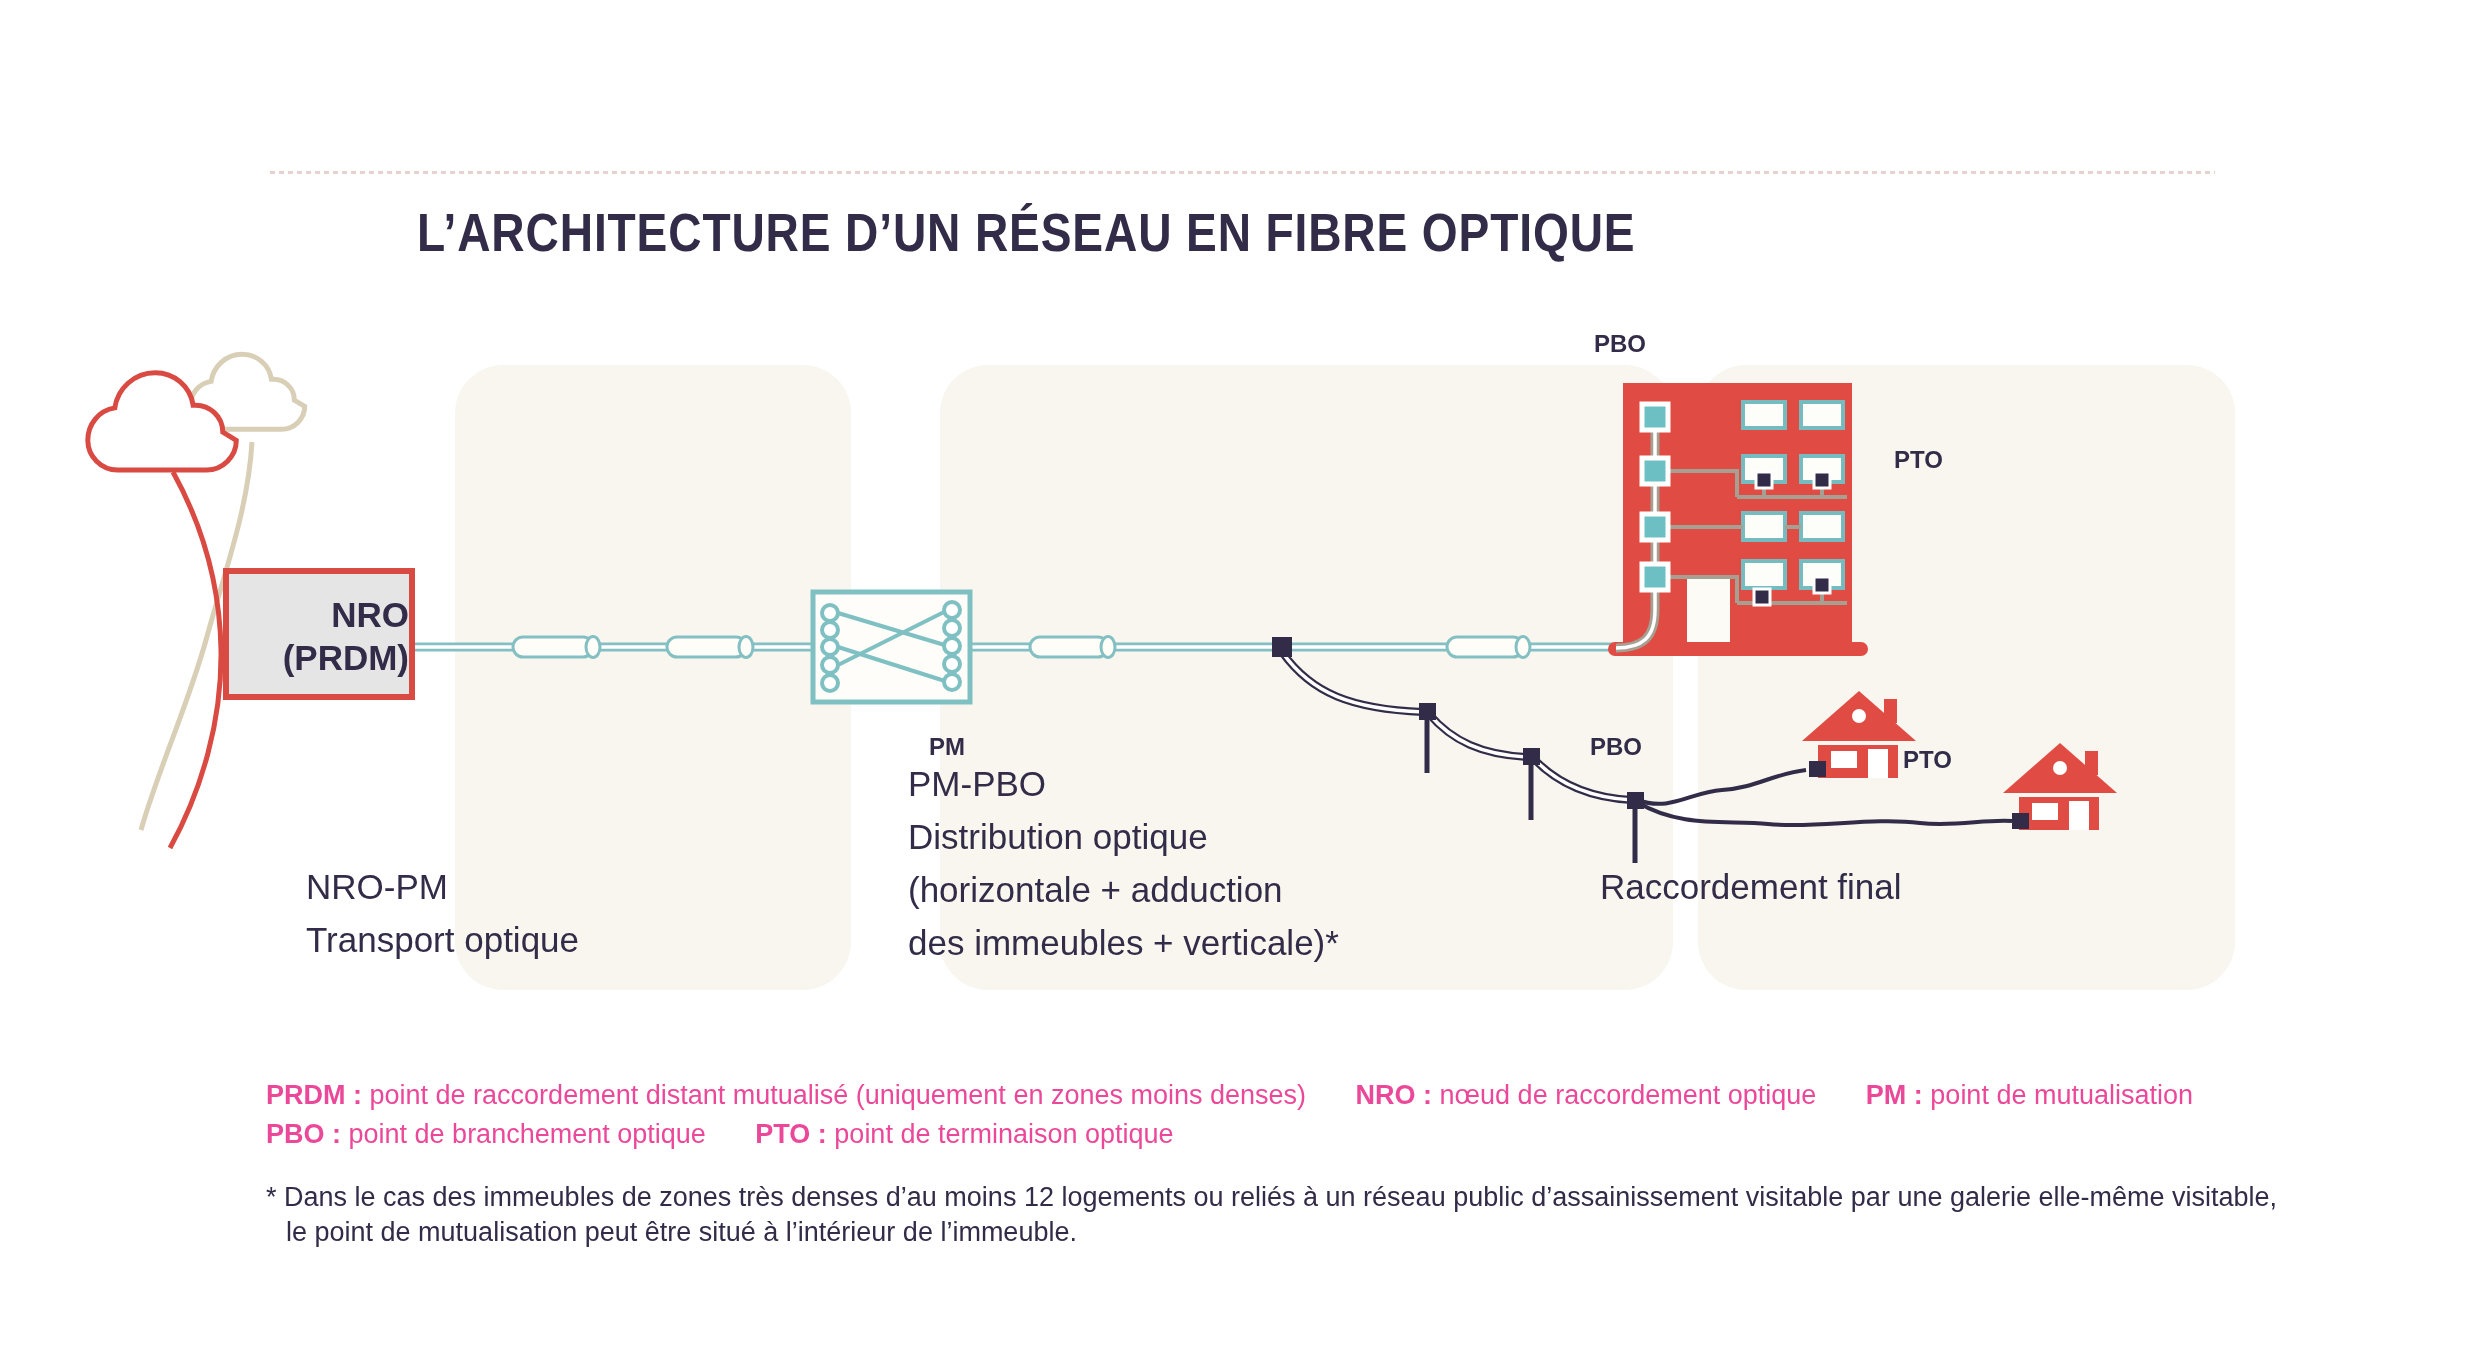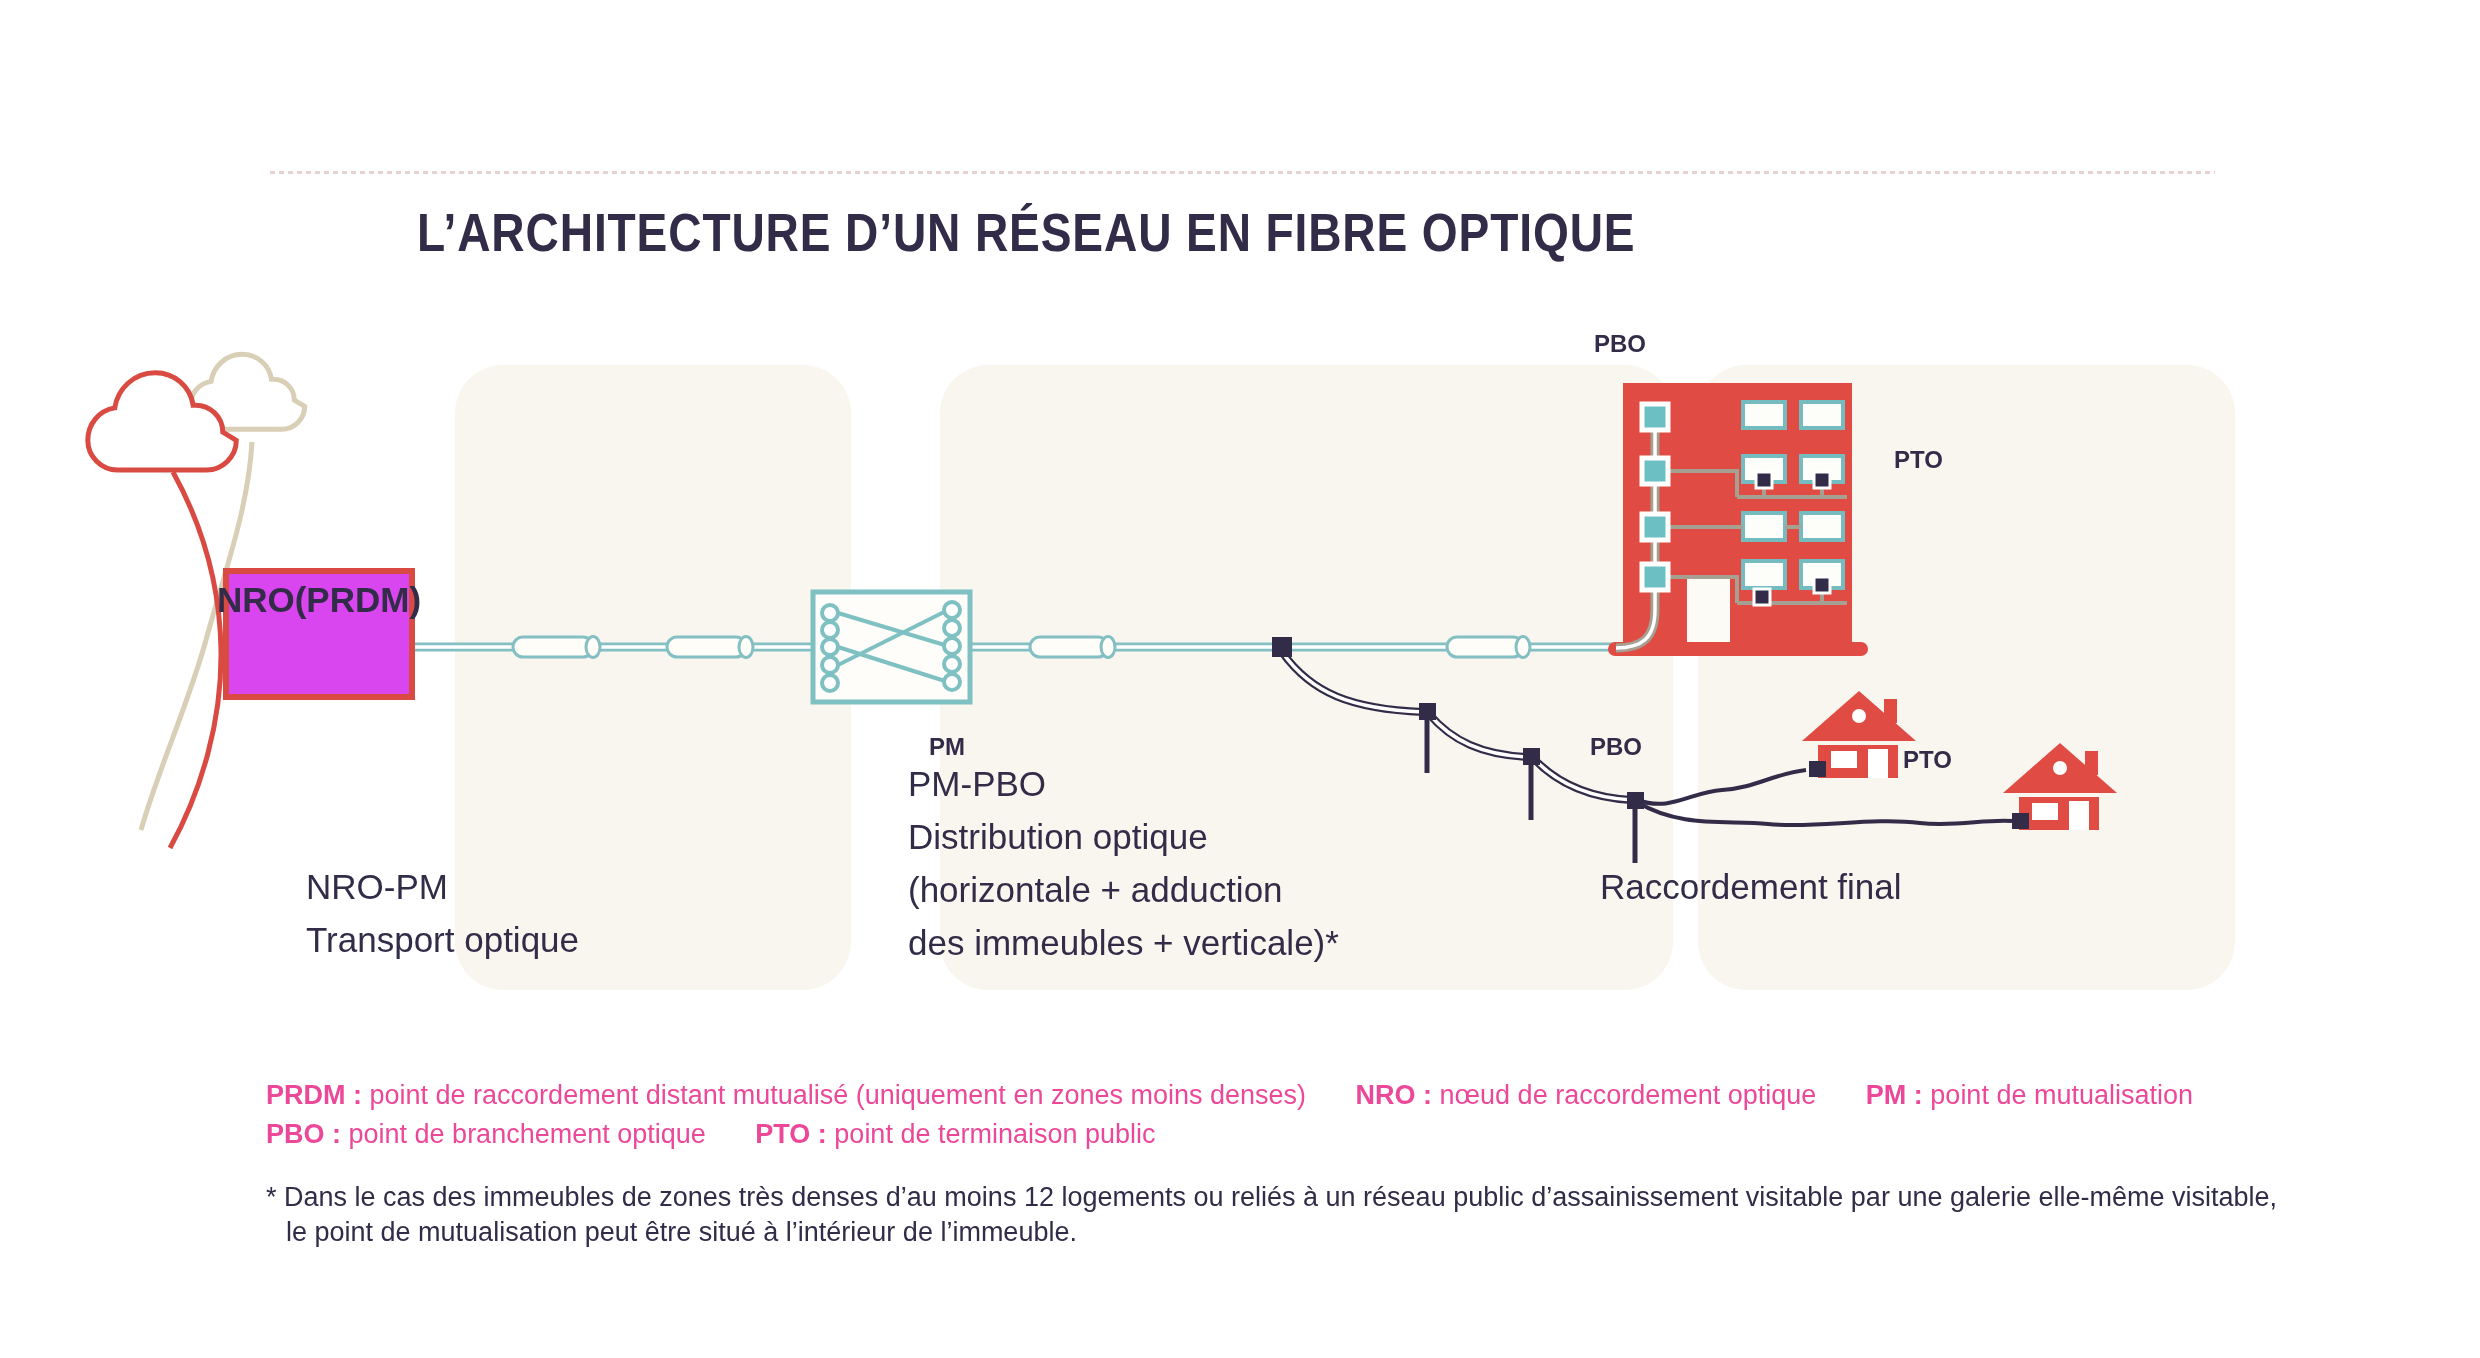"NRO" #nro-box { align-items: flex-start -> flex-end; background: #d946ef -> #e5e5e5; flex-direction: none -> column }
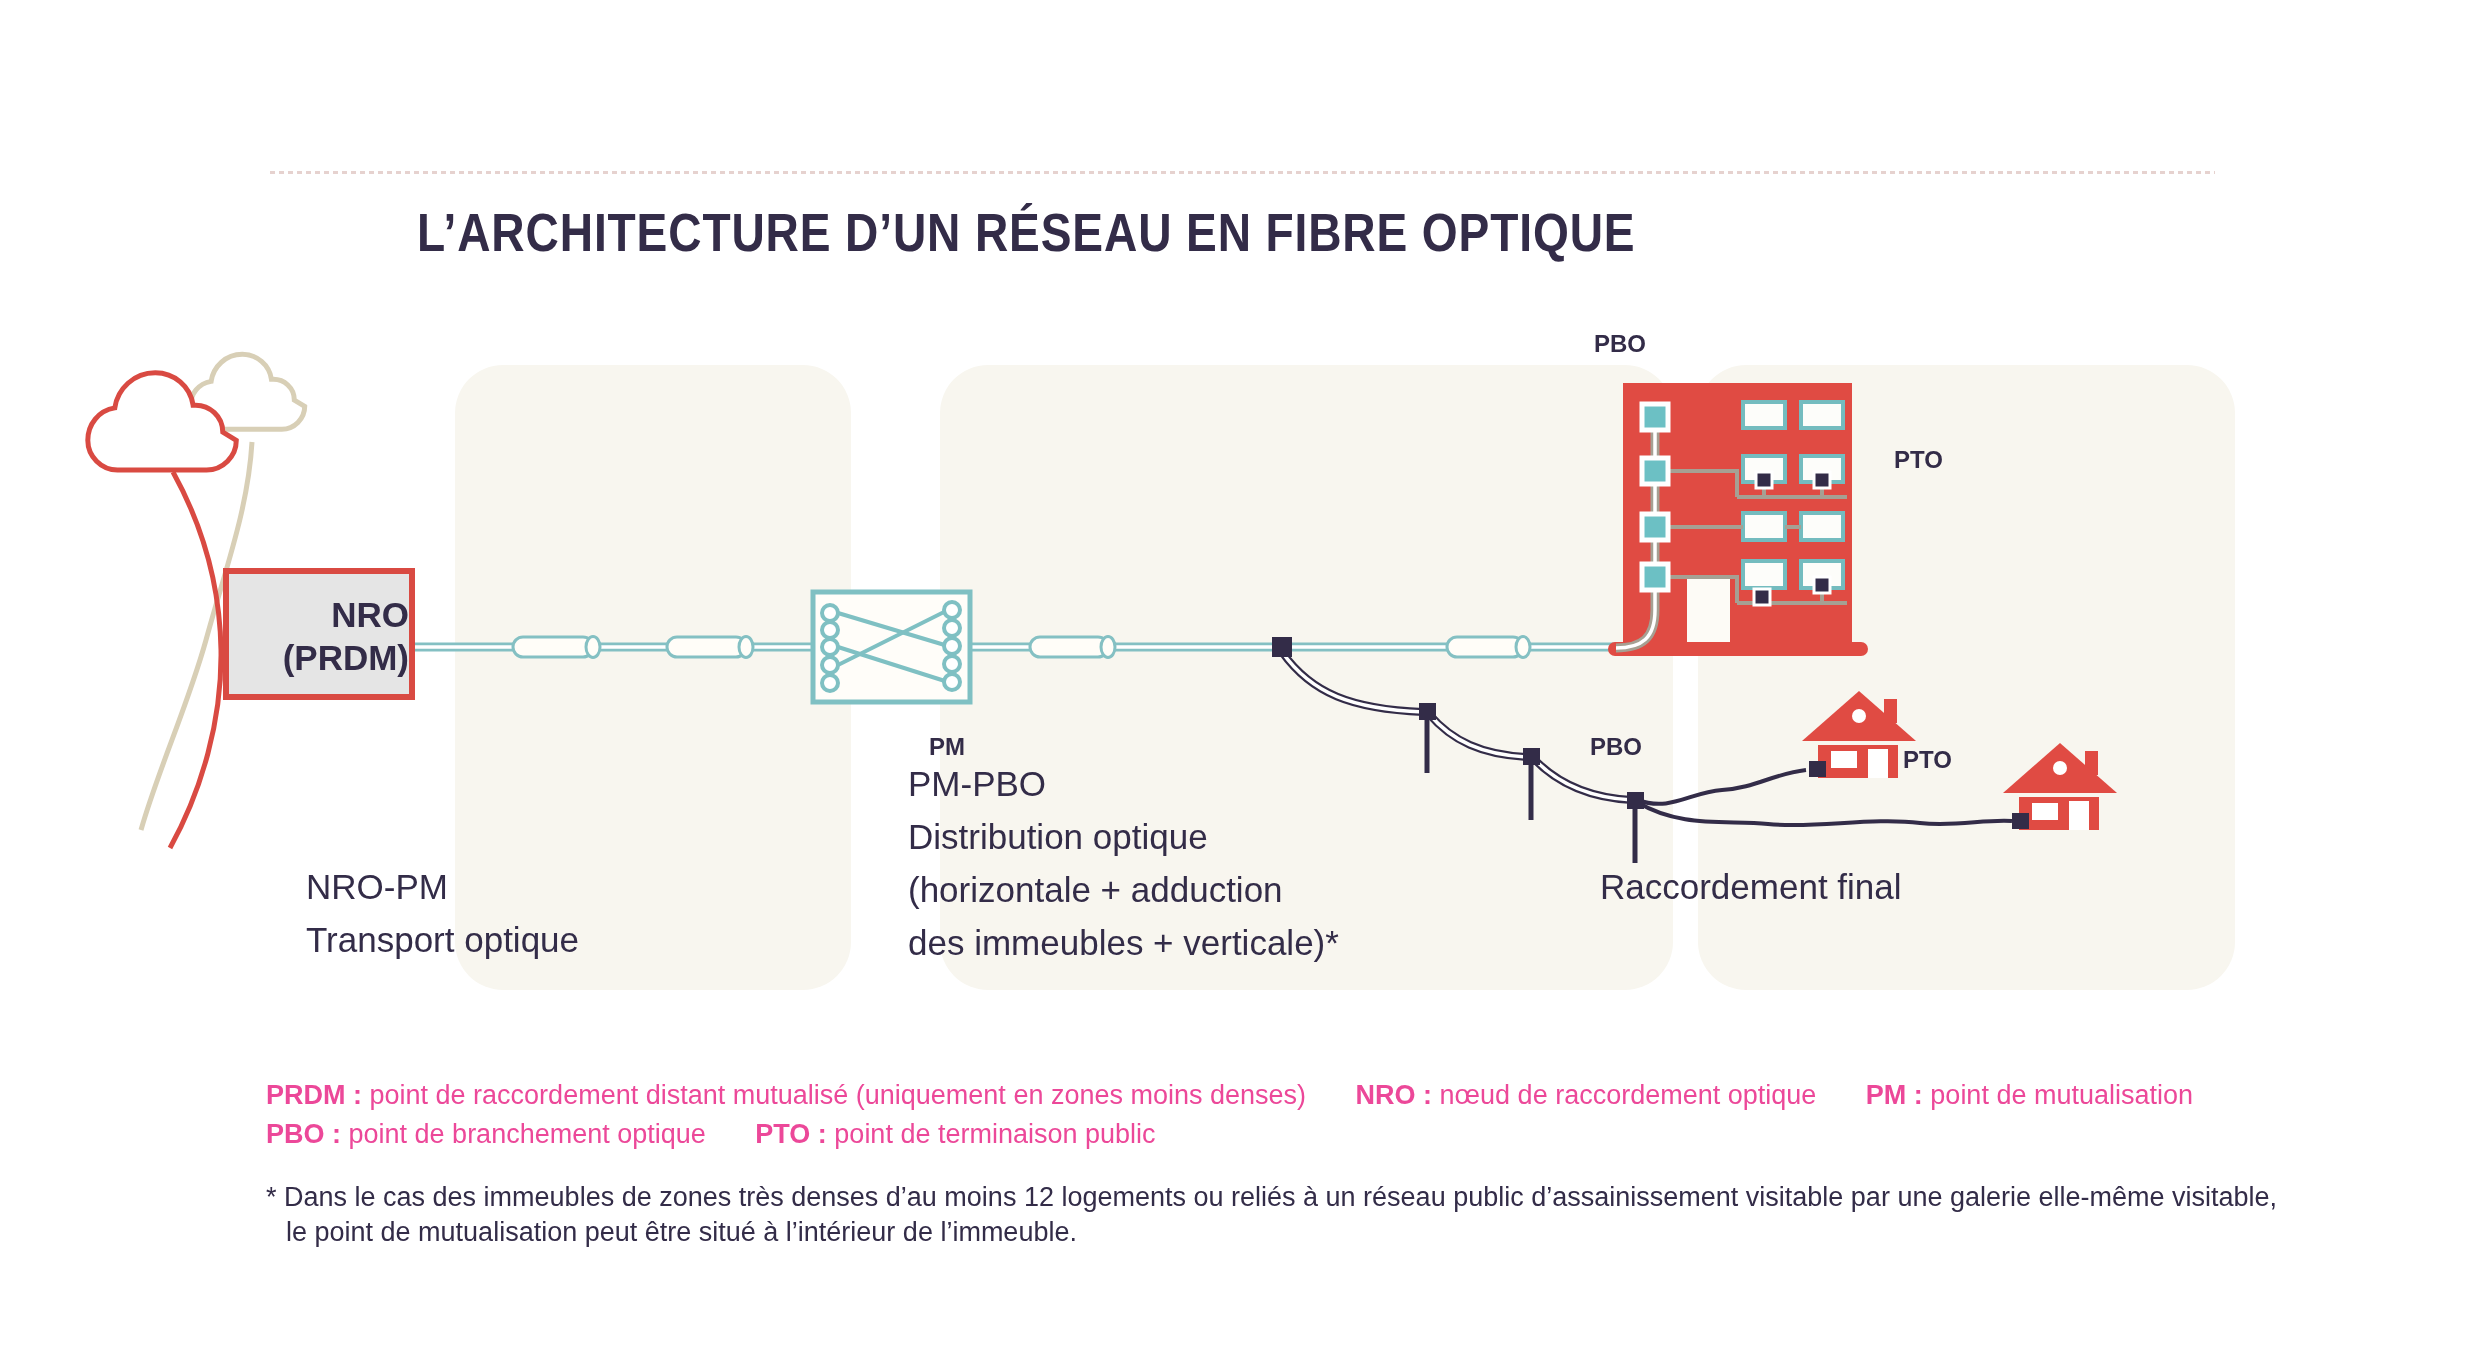"point de terminaison public" span { text: public -> optique }
